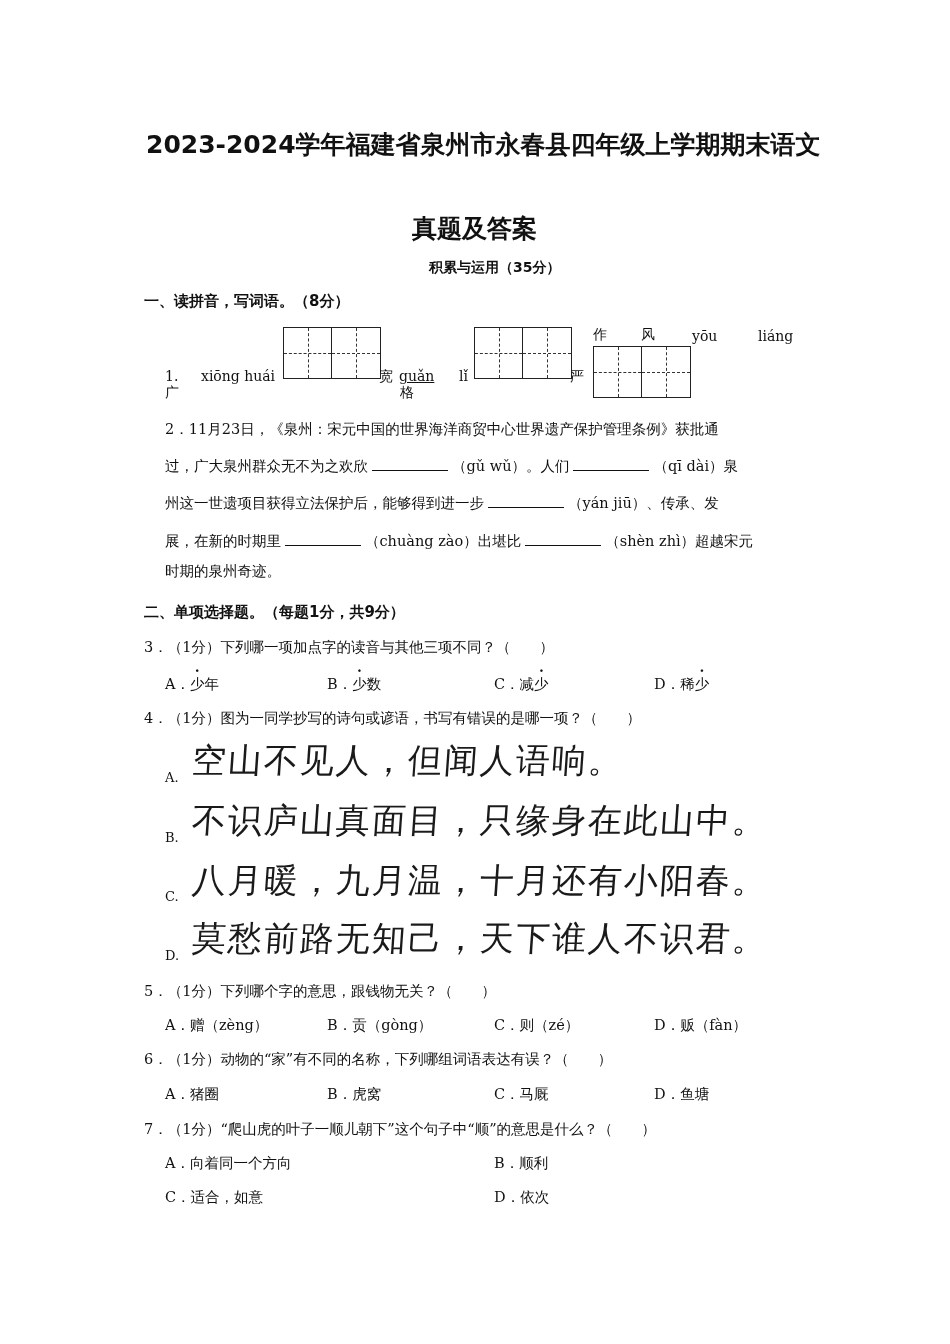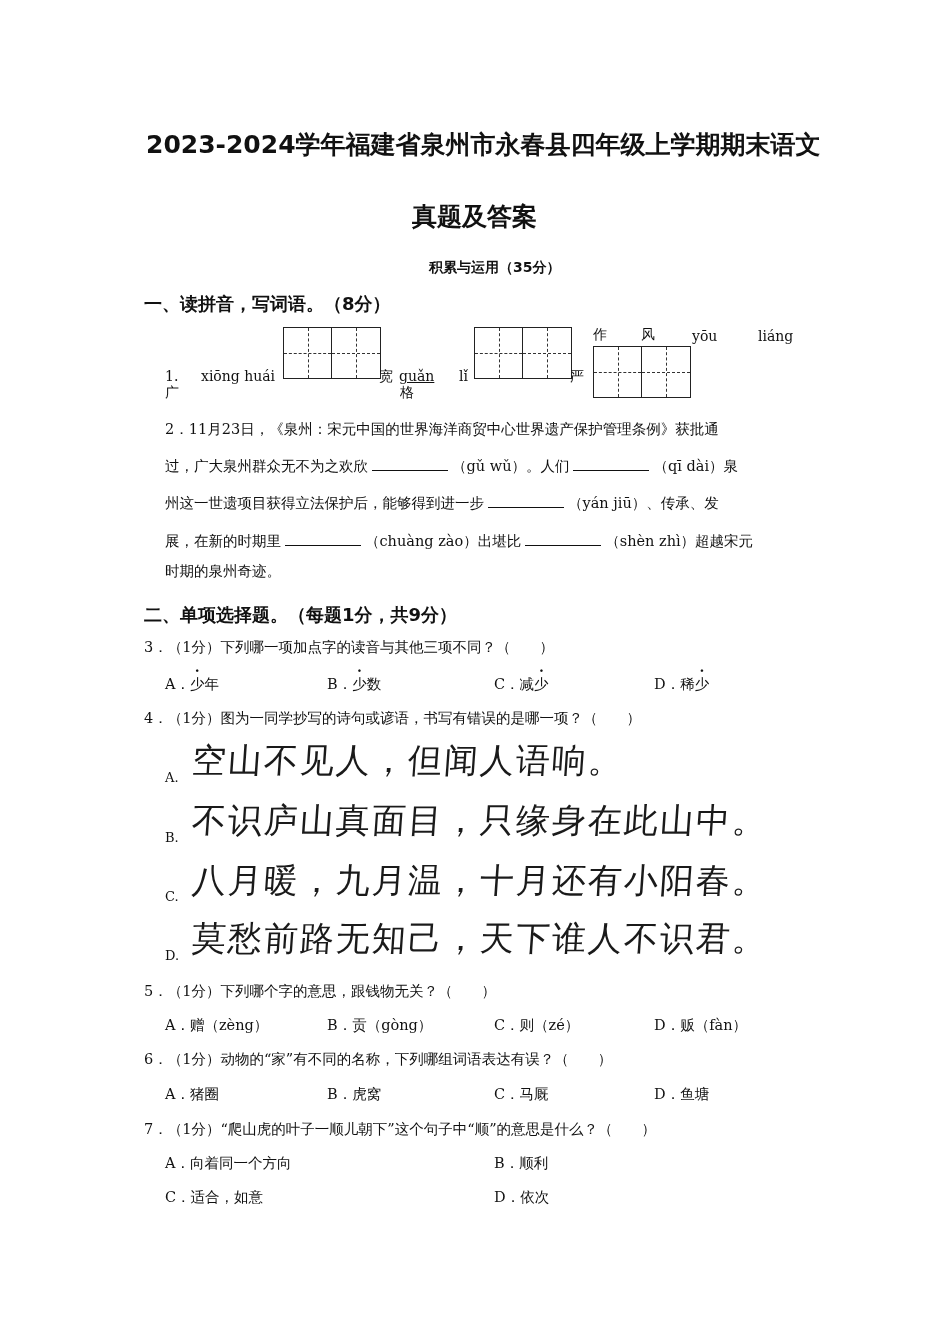"真题及答案" div.abs { top: 200px -> 212px }
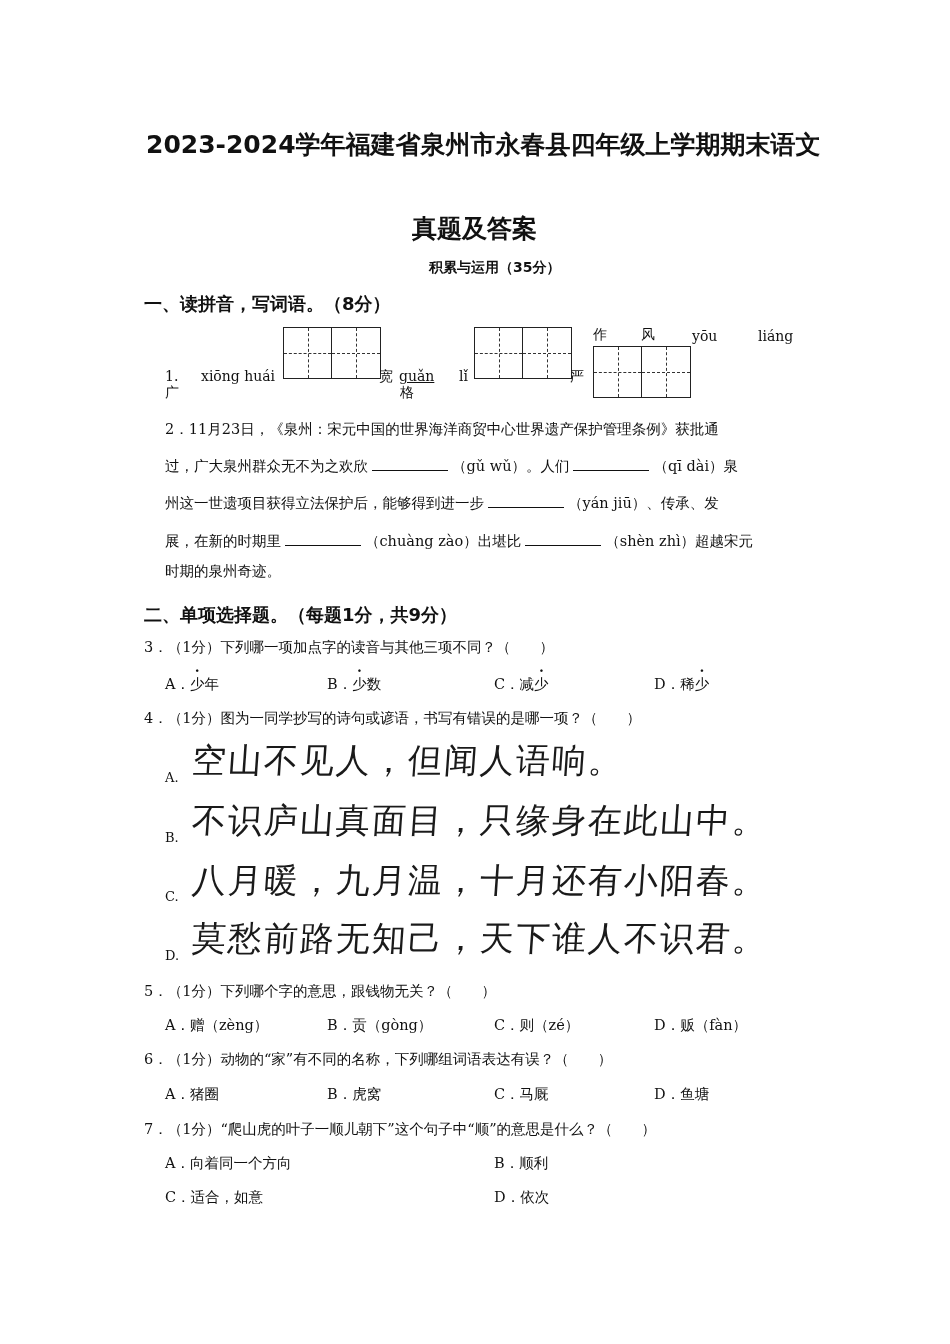"一、读拼音，写词语。（8分）" .section { font-size: 18px -> 15px }
